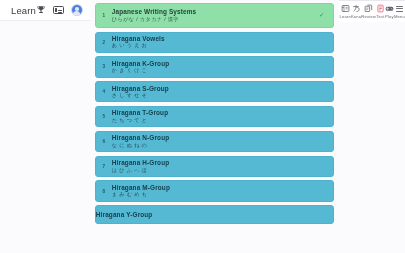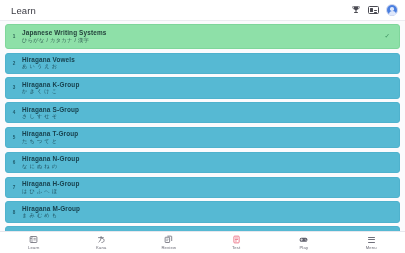"Learn" #app { flex-direction: column -> row }
